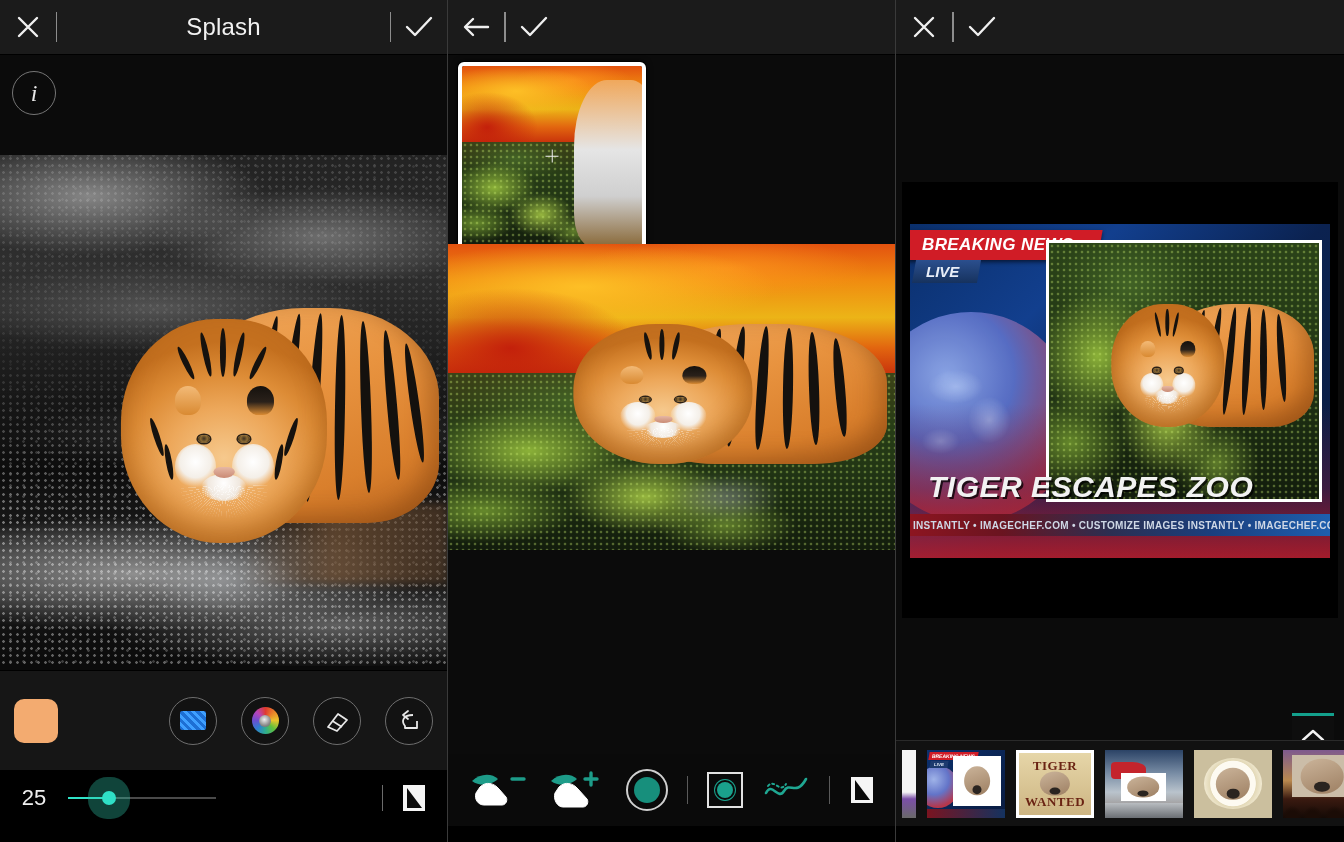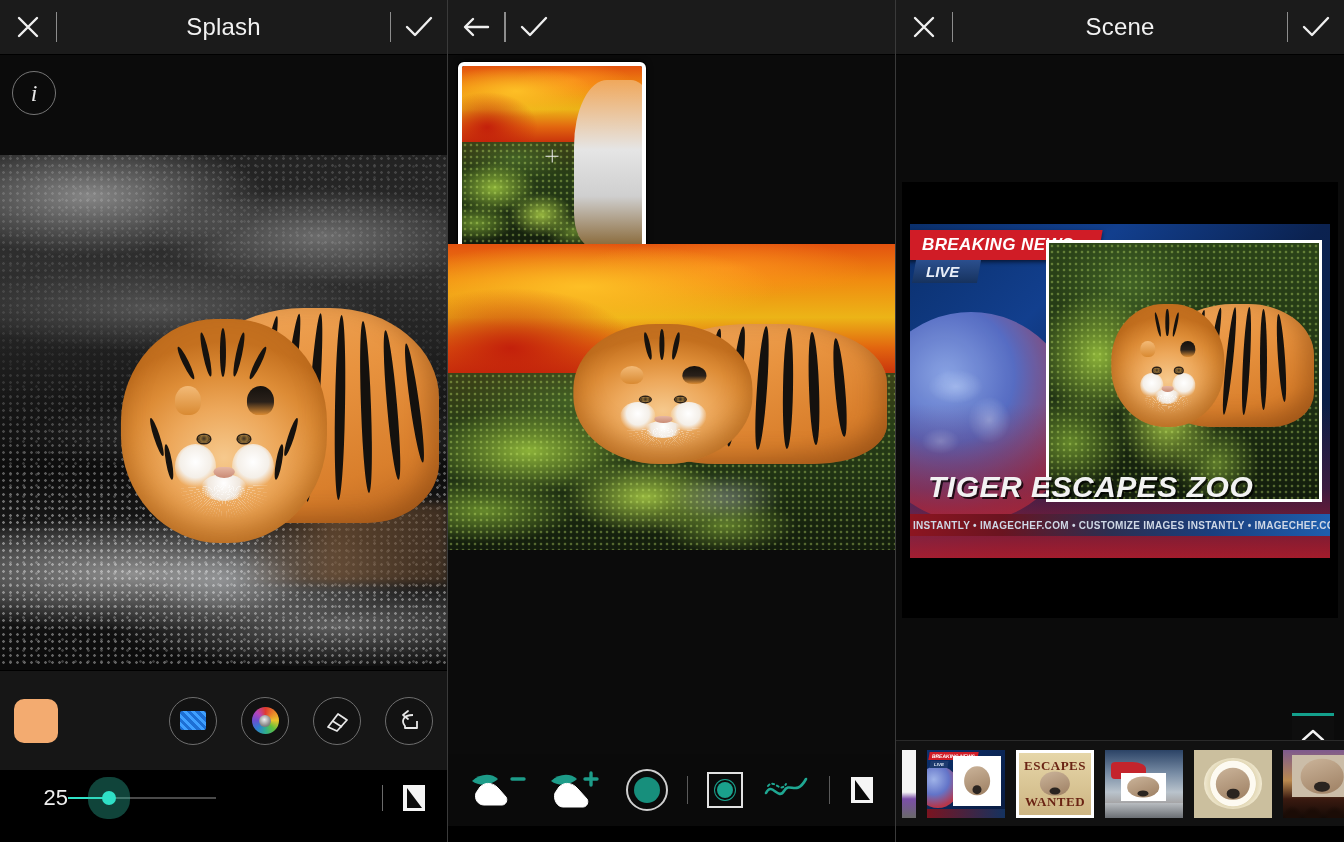"Scene" div.hdr-title { html: <div>Scene</div> -> none }
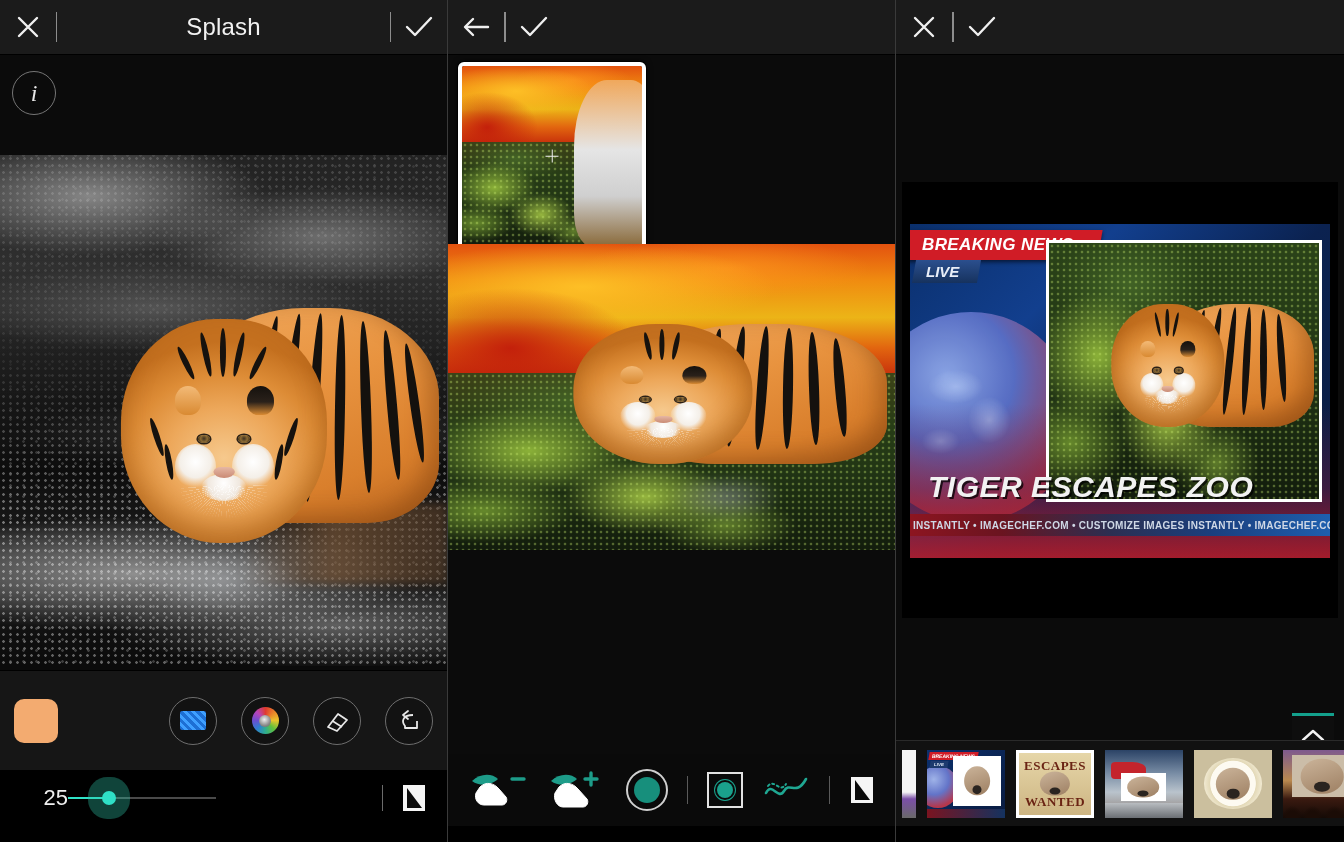"ESCAPES" b { text: ESCAPES -> TIGER }
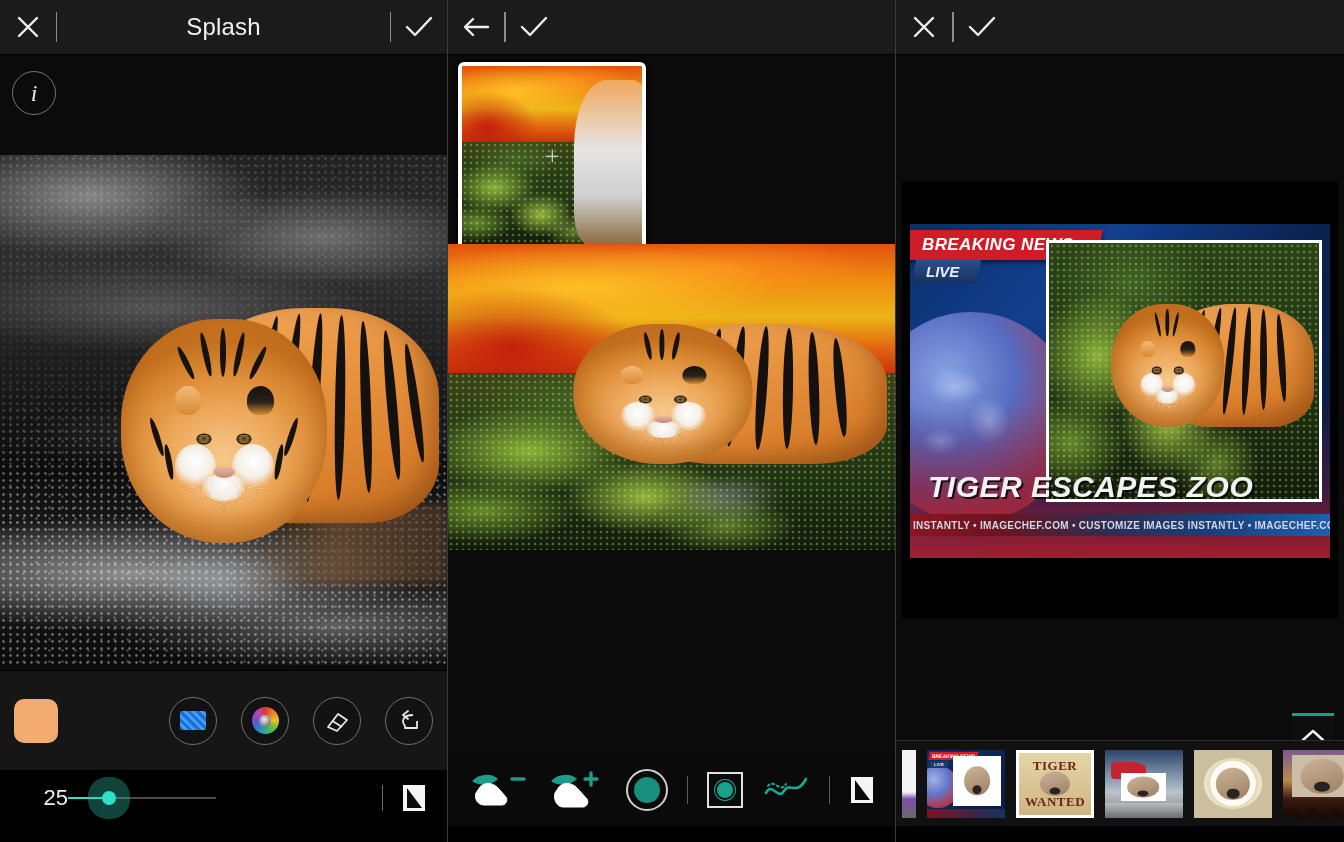"25" .sl-val { text-align: right -> center }
